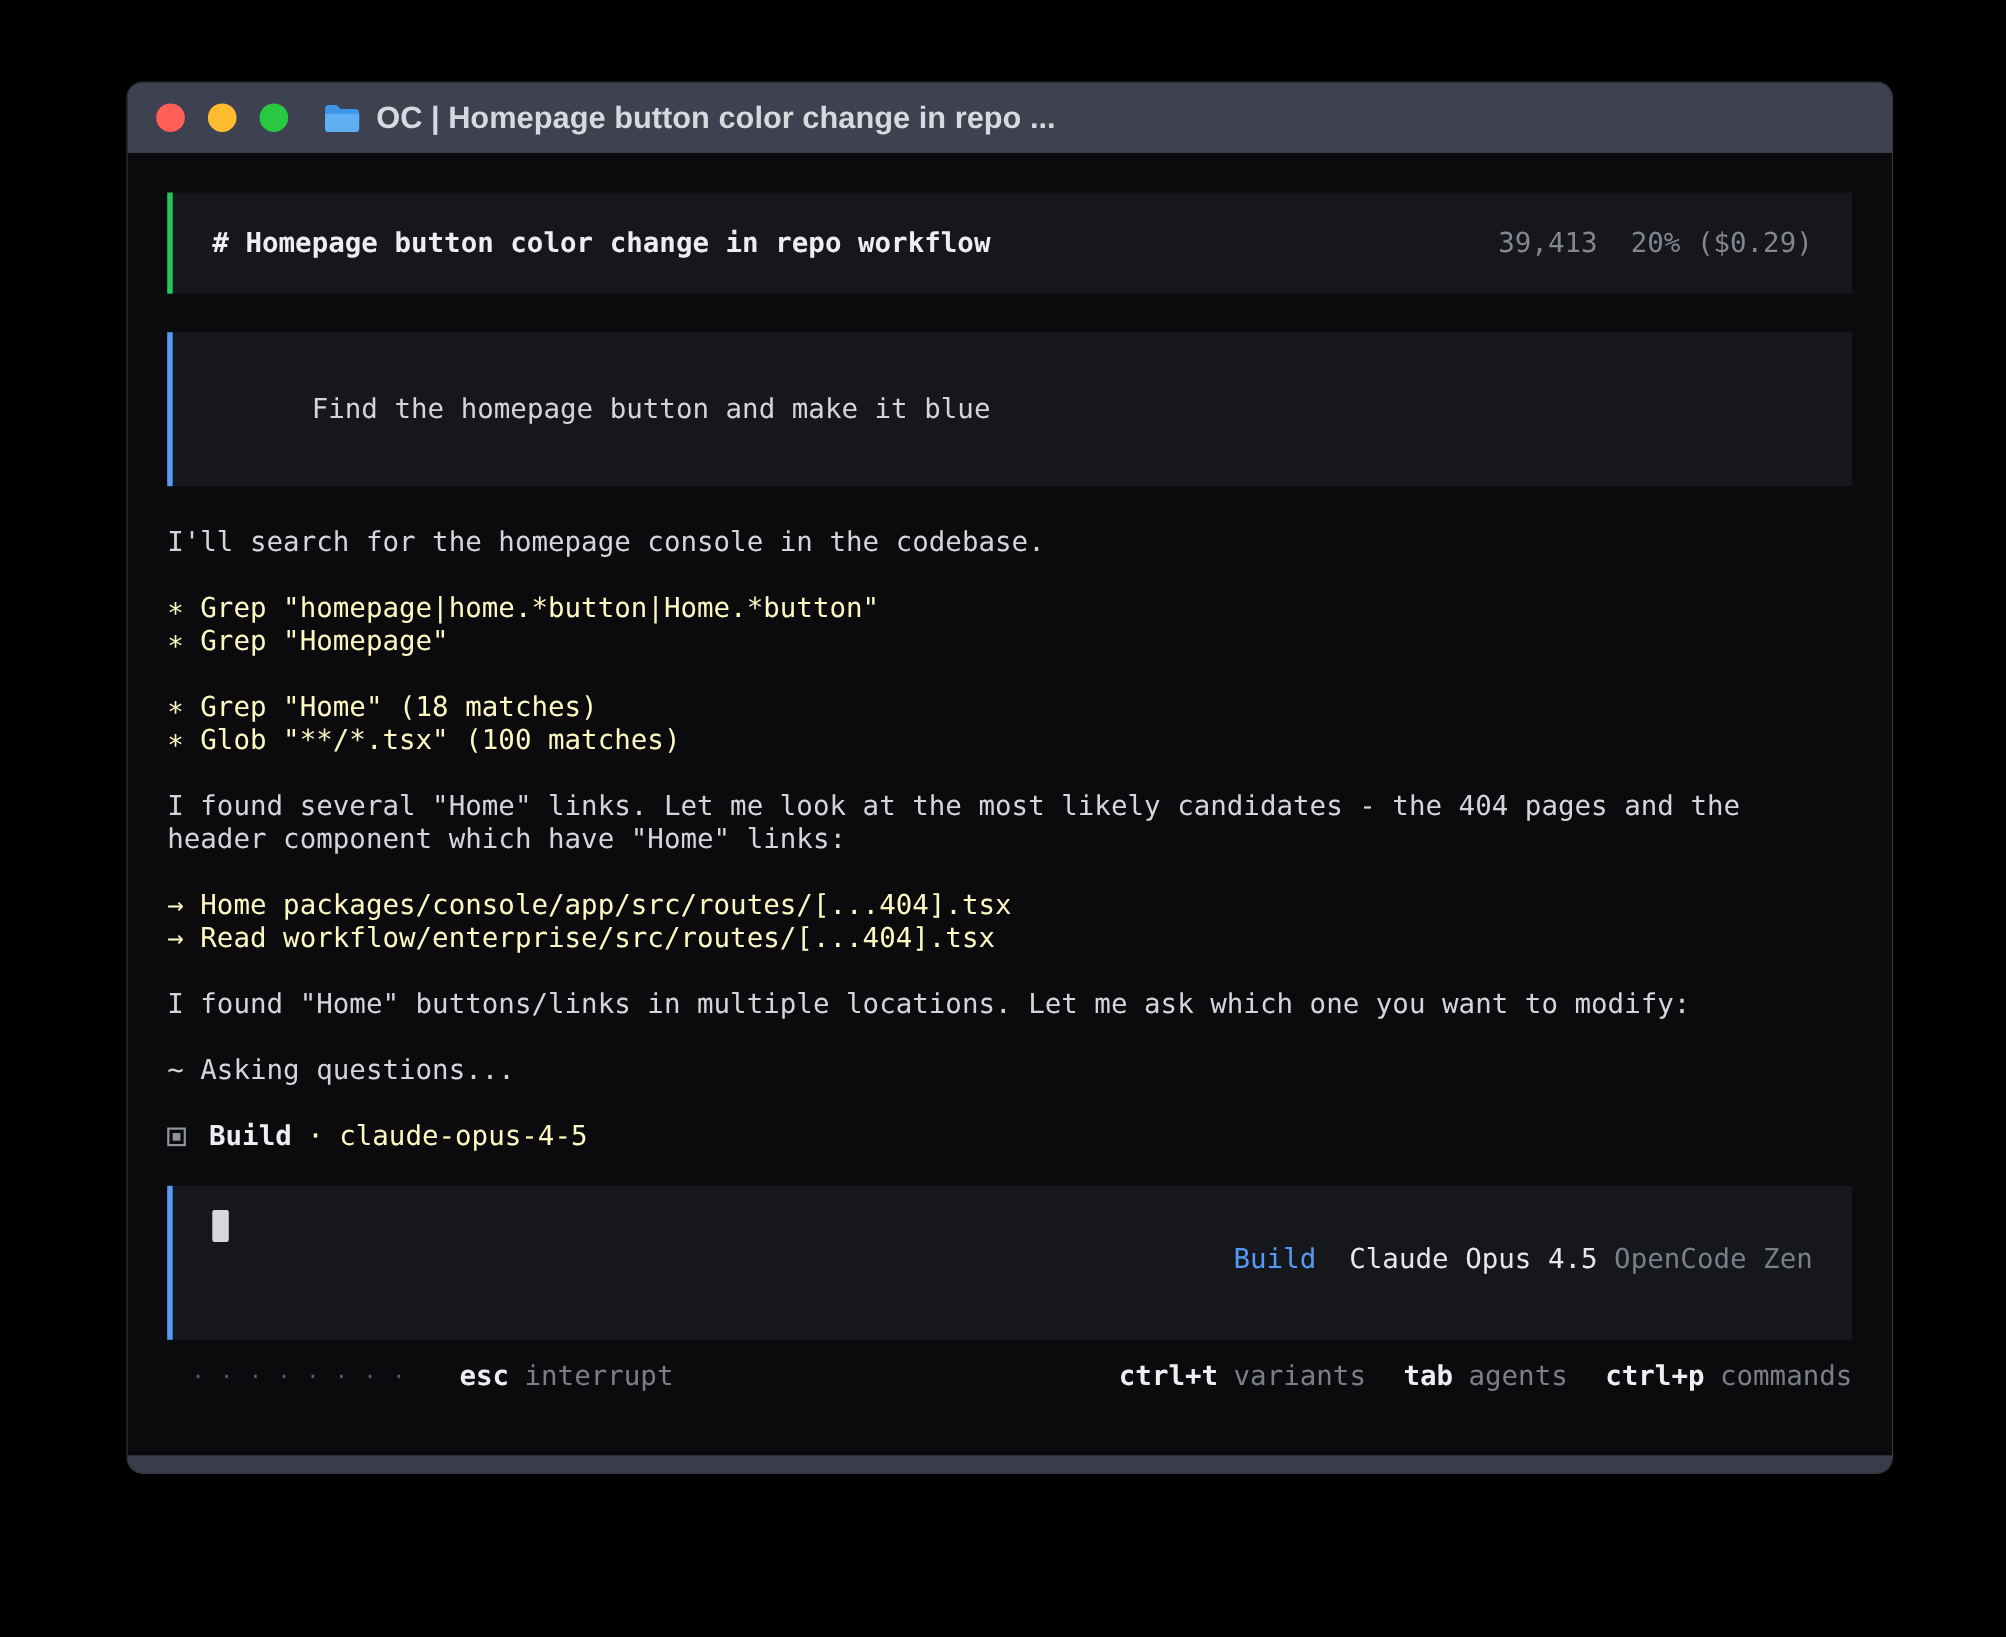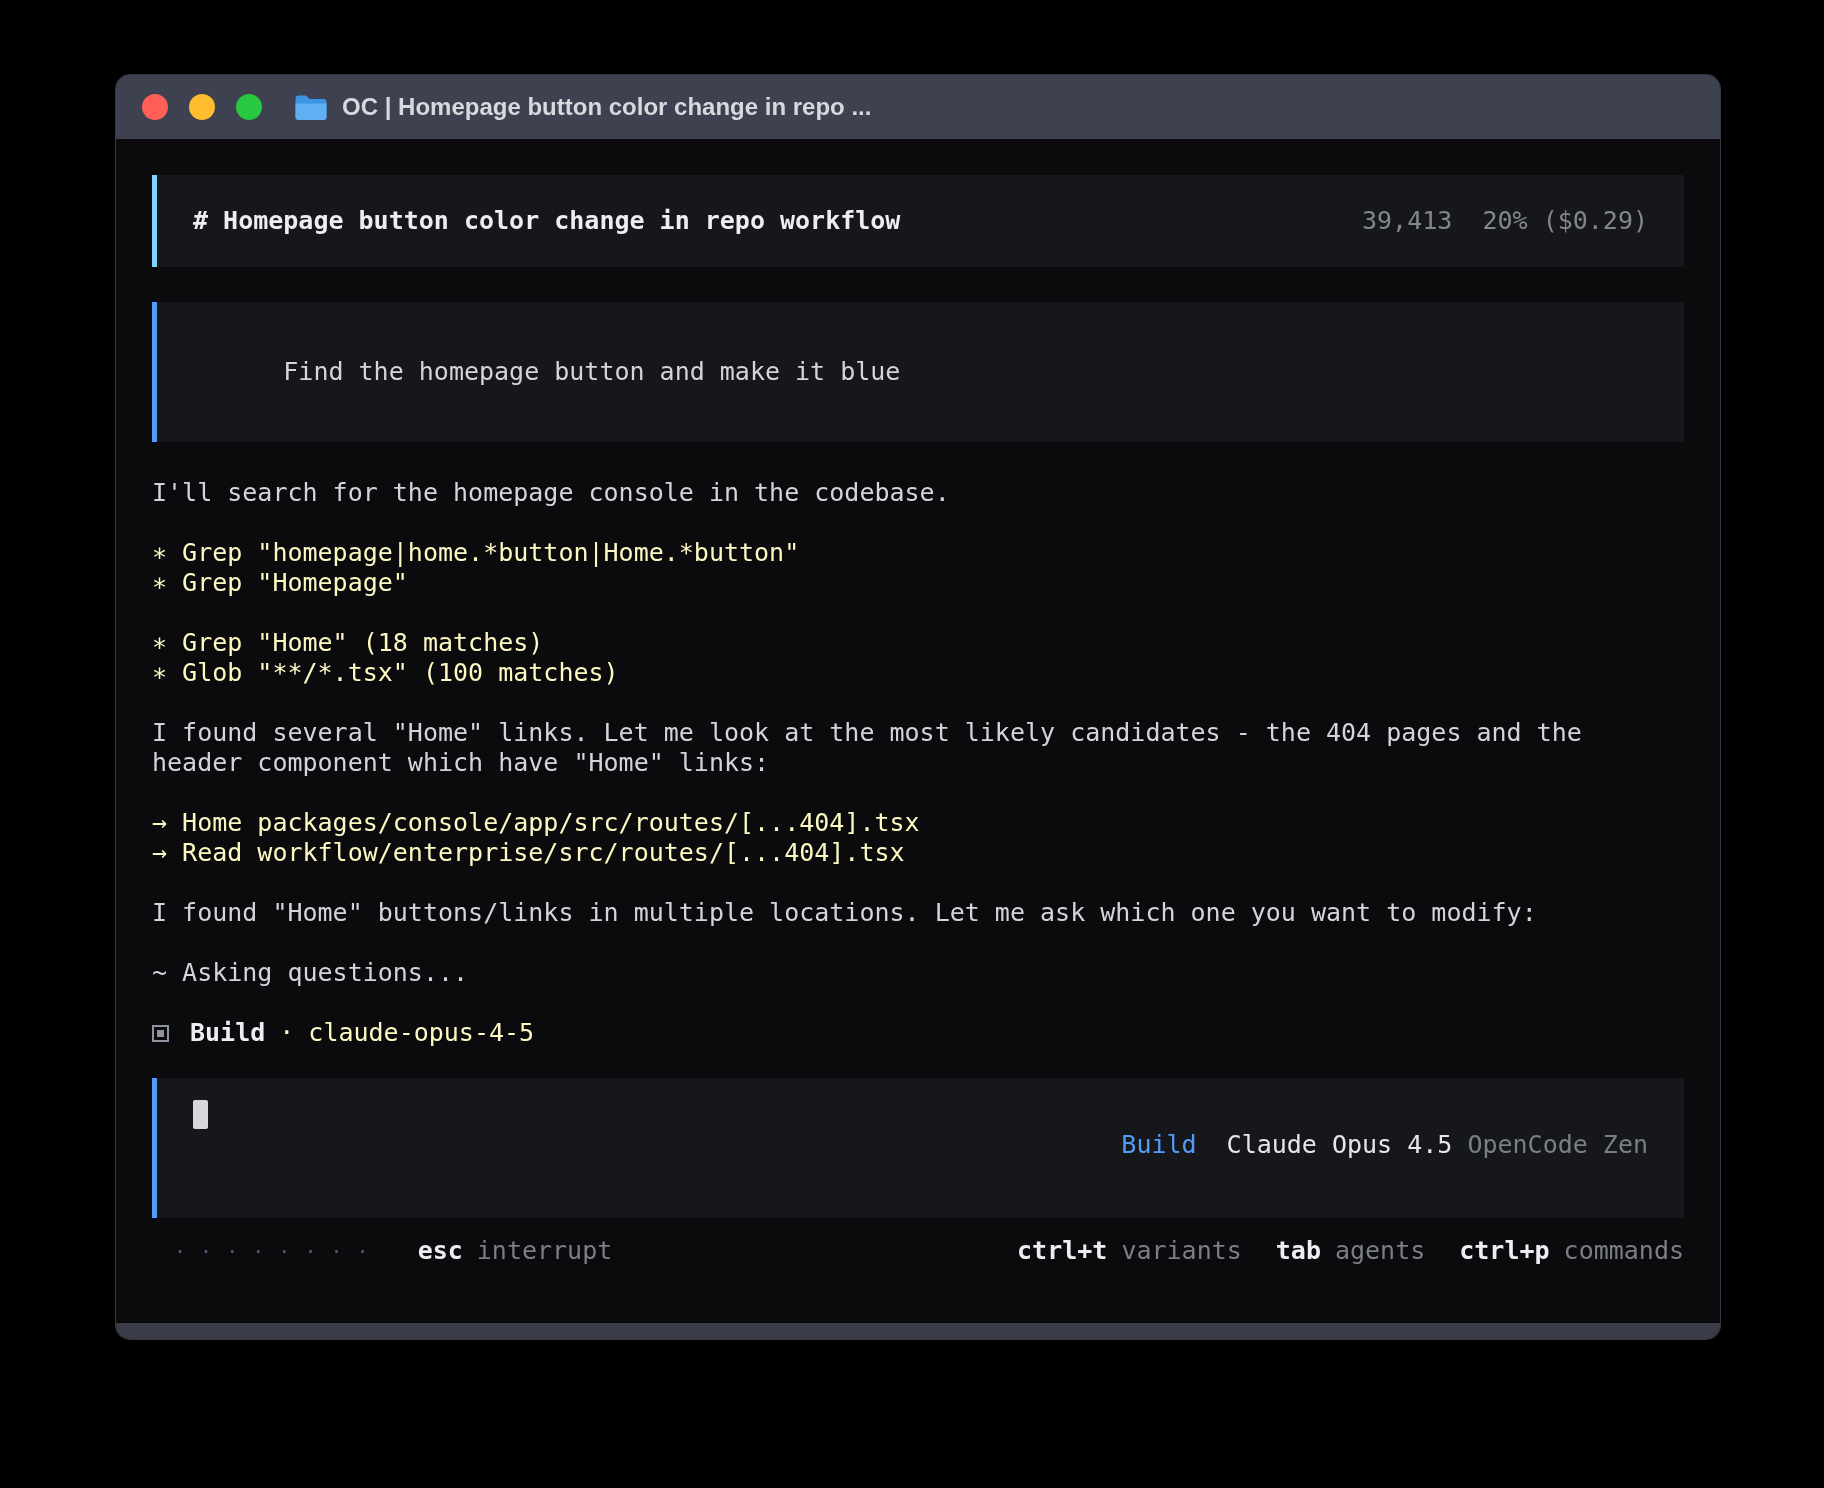"OC | Homepage button color" .win-title { font-size: 24px -> 28px }
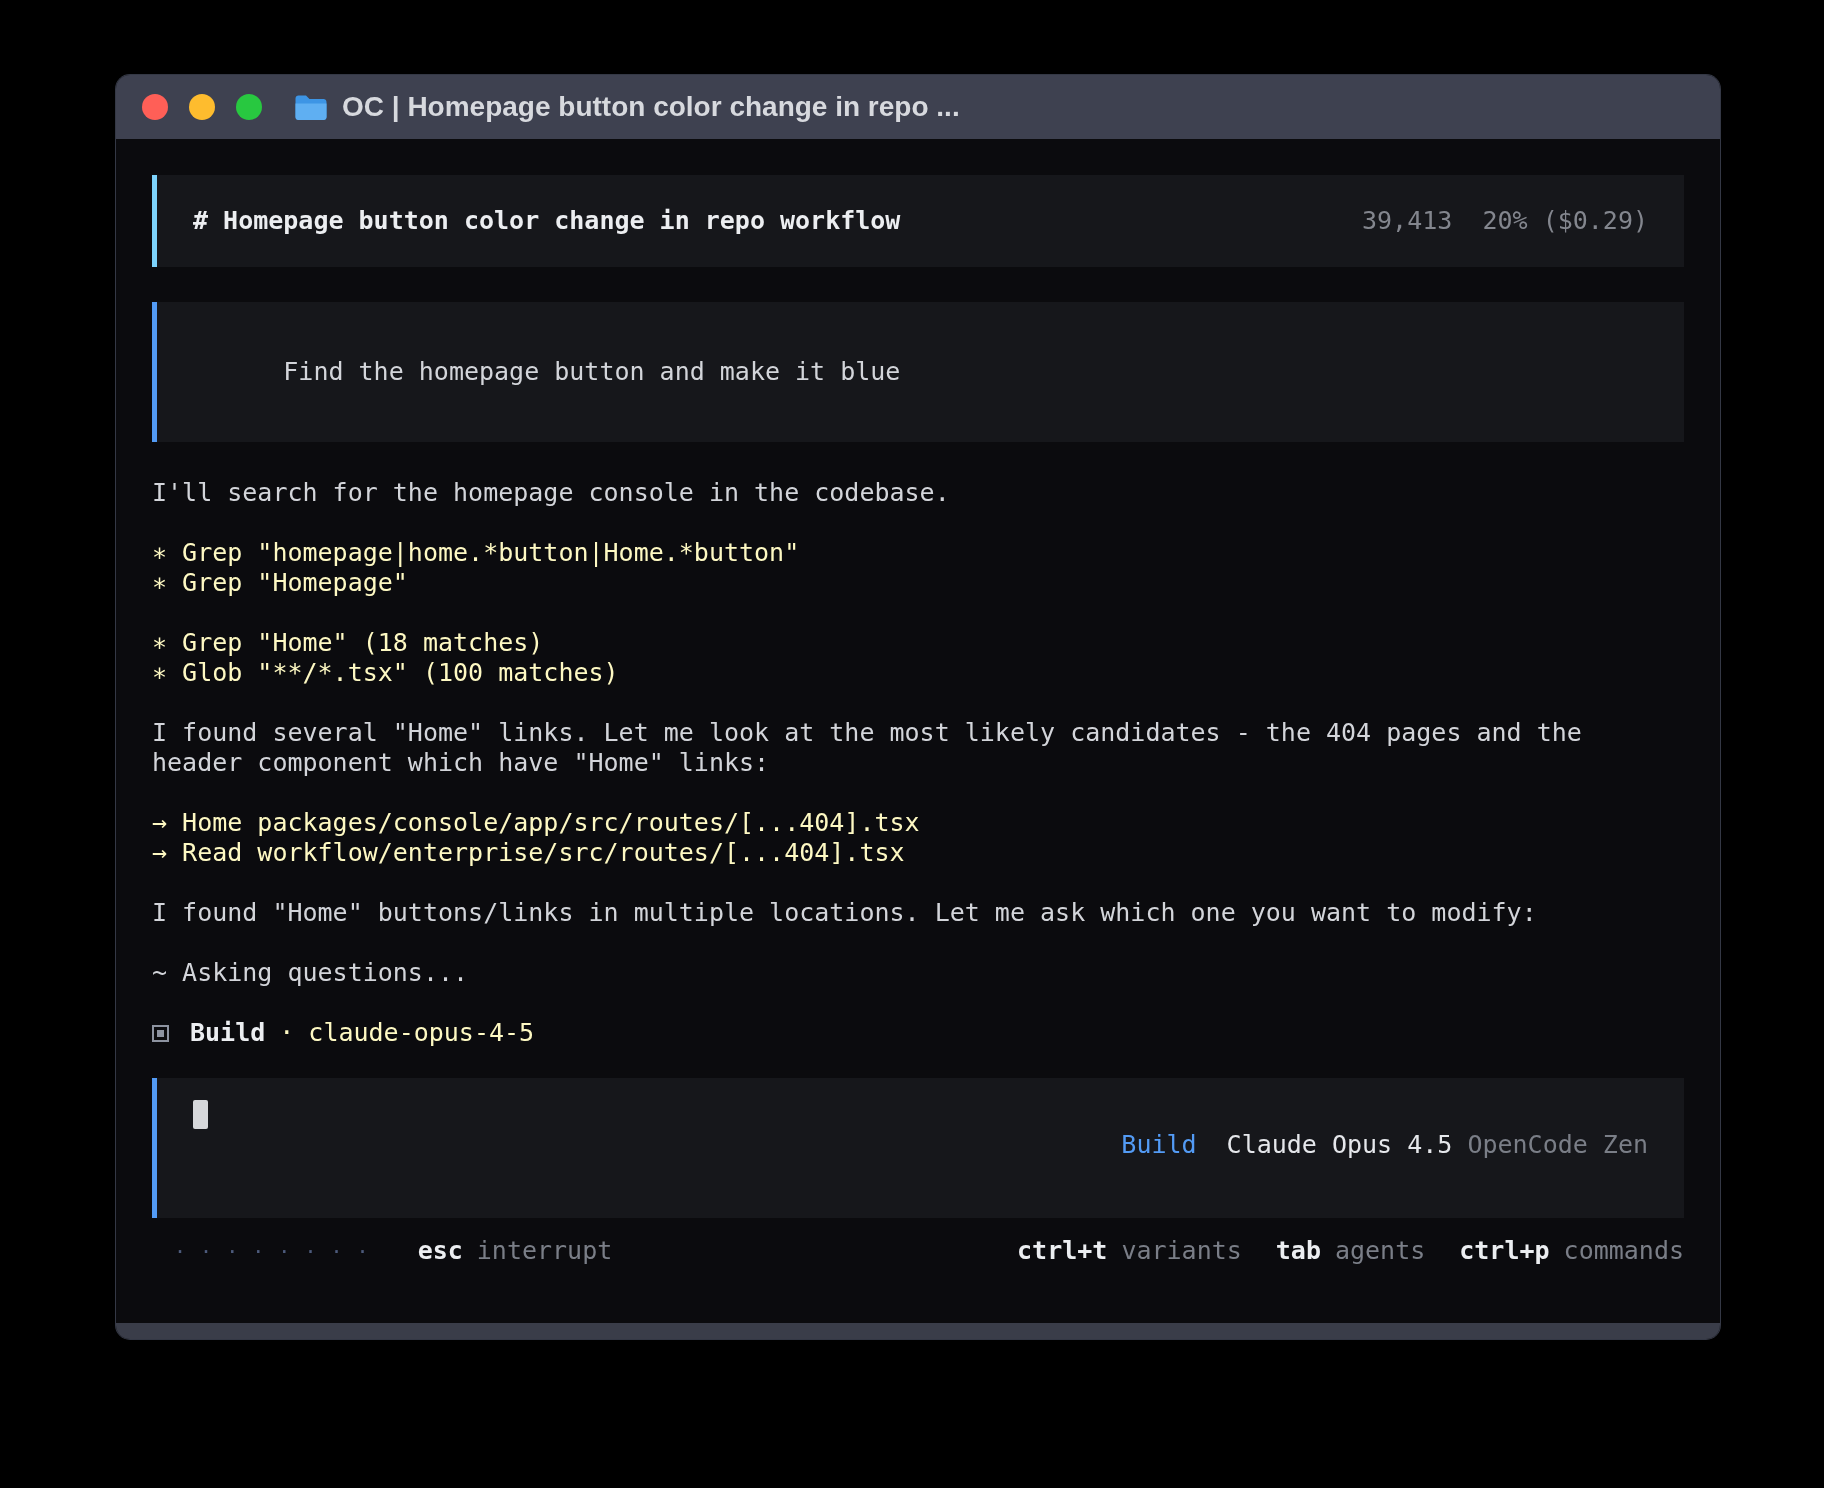"# Homepage button color change" .block { border-left: 5px solid #7dd3fc -> 5px solid #22c55e }
